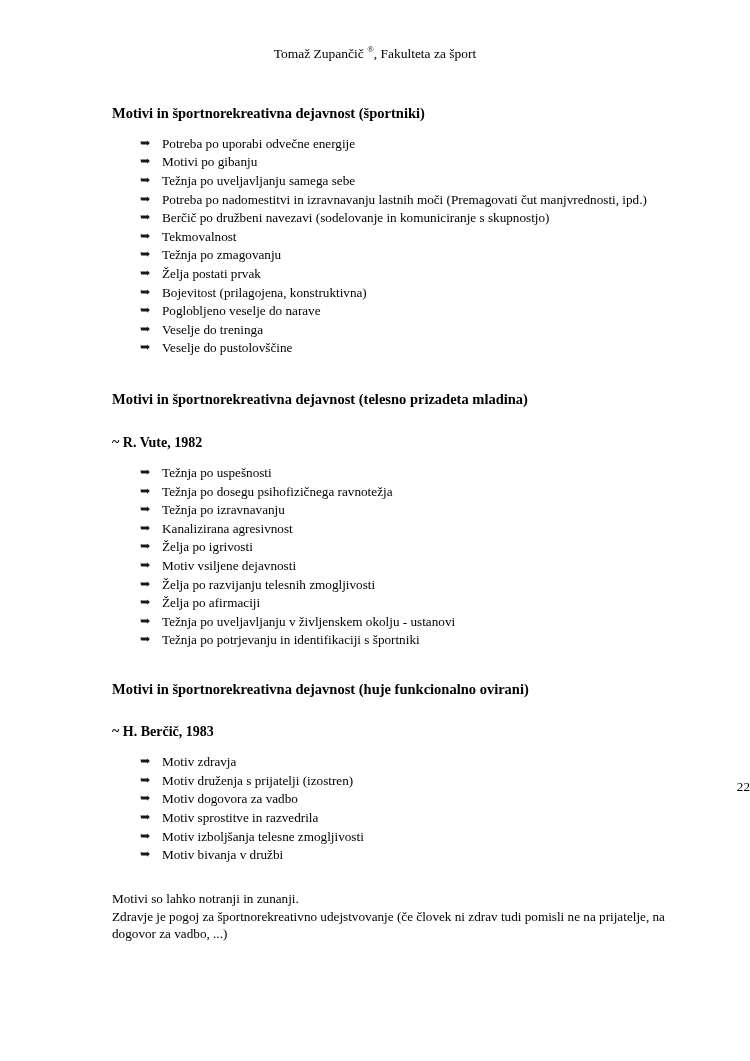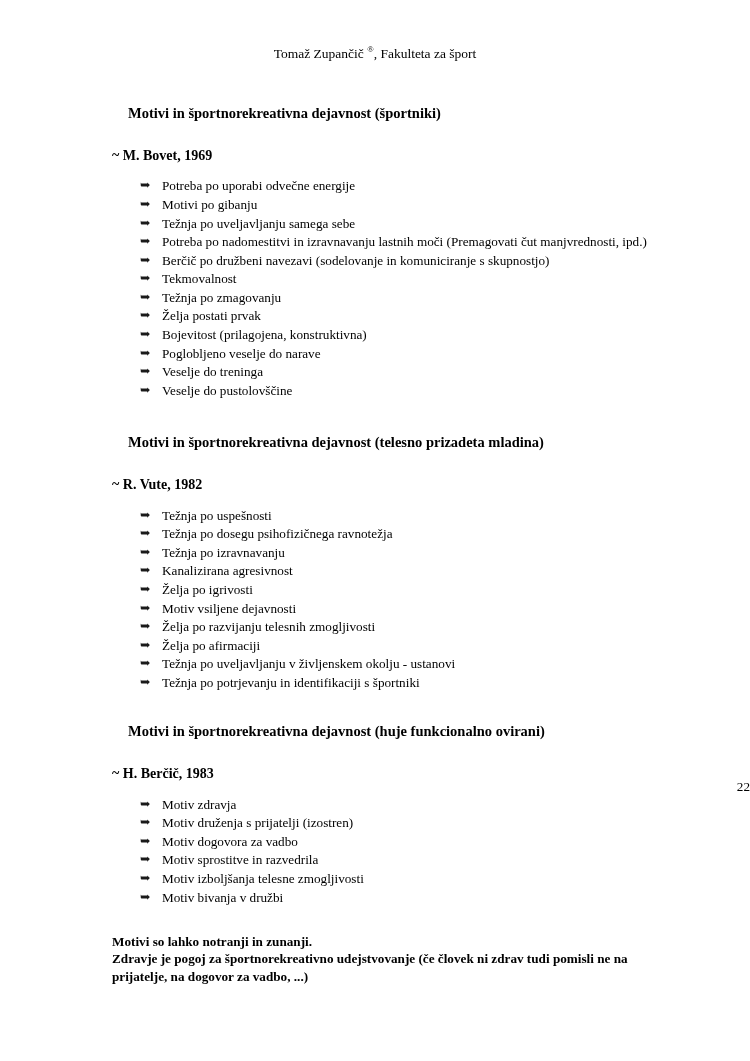"Motivi in športnorekreativna dejavnost" h2.section-title { margin: 16px -> 0 }
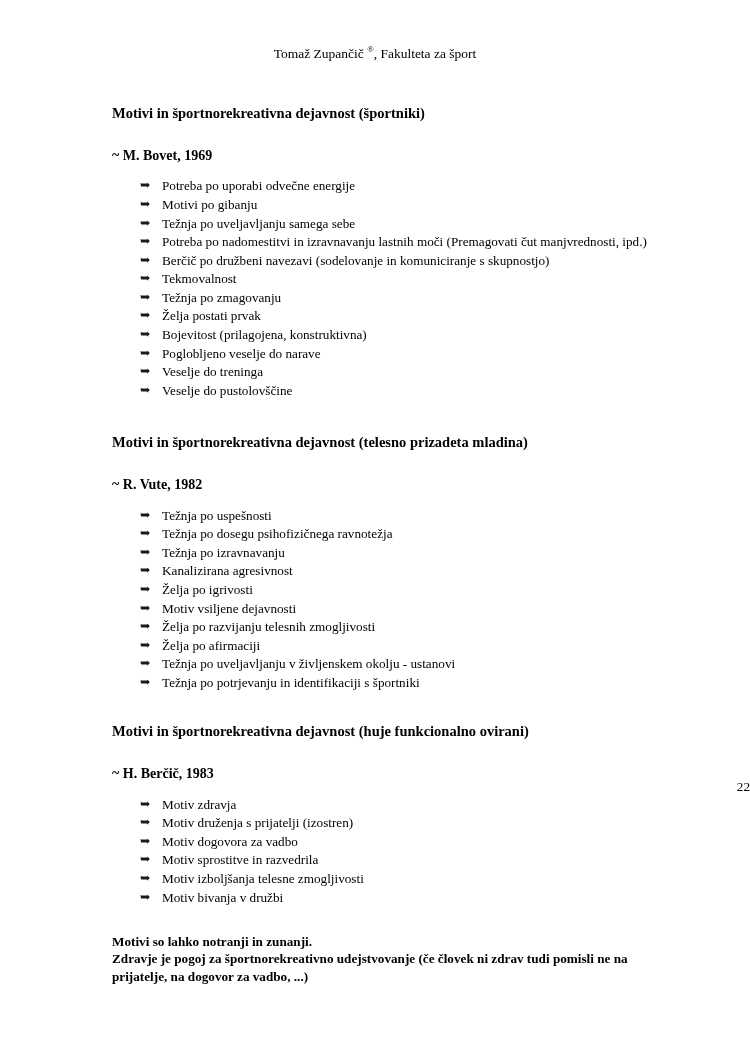"~ M. Bovet, 1969" p.author { html: <p>~ M. Bovet, 1969</p> -> none }
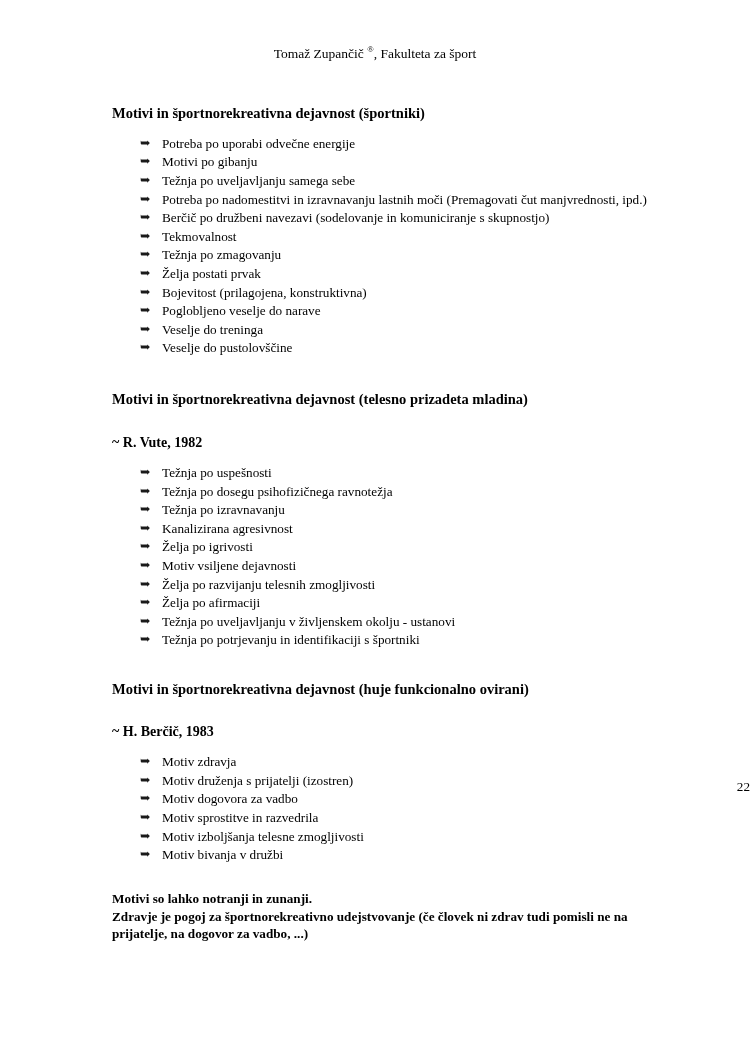"Motivi so lahko notranji in" .closing { font-weight: bold -> none }
